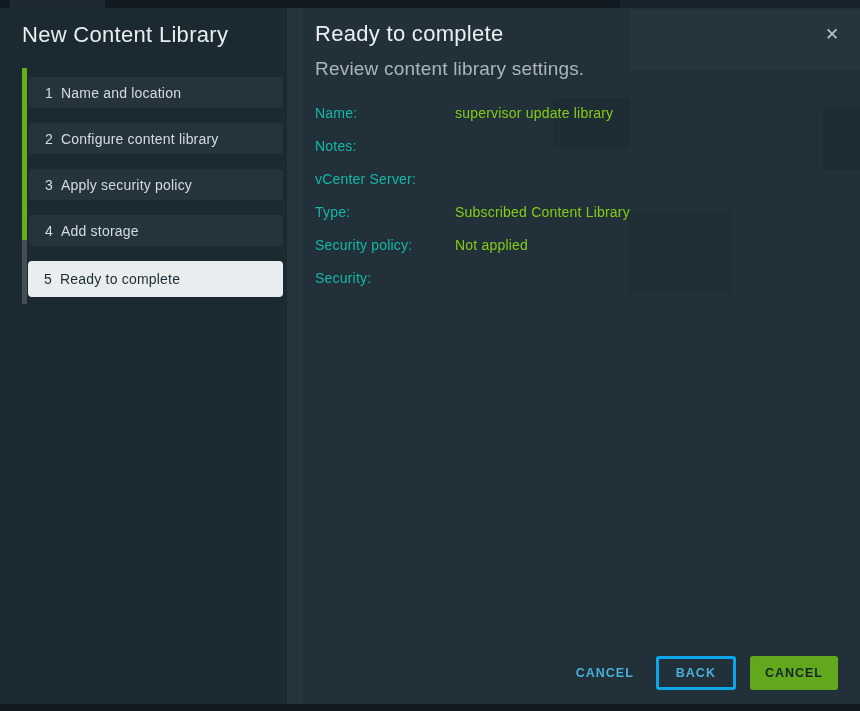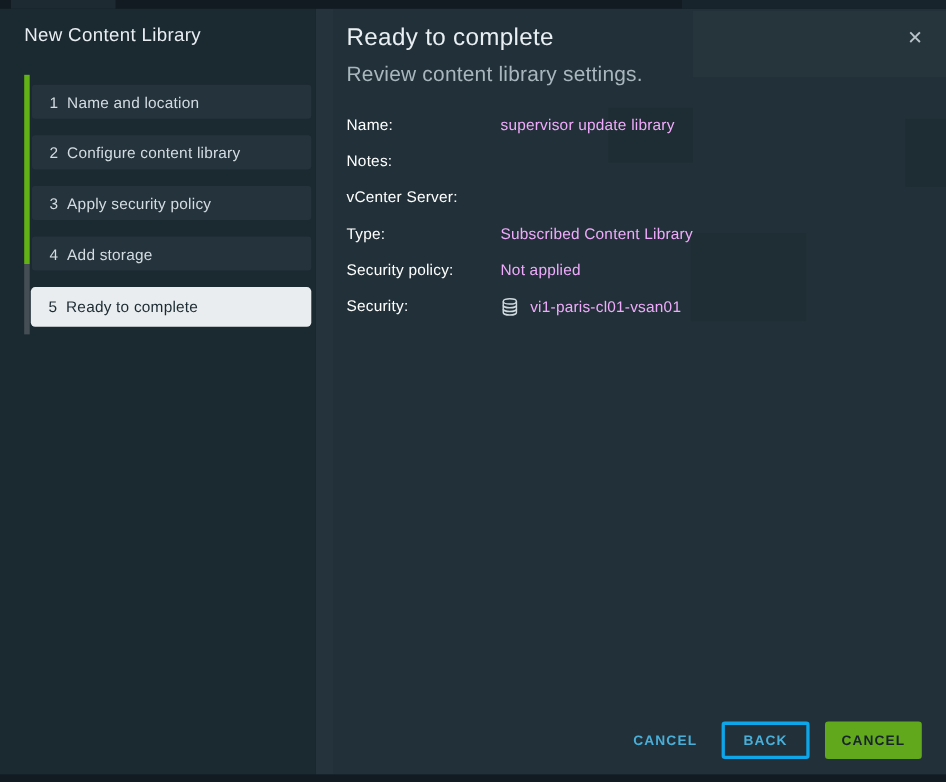"New Content Library" .sidebar-title { font-size: 17px -> 22px }
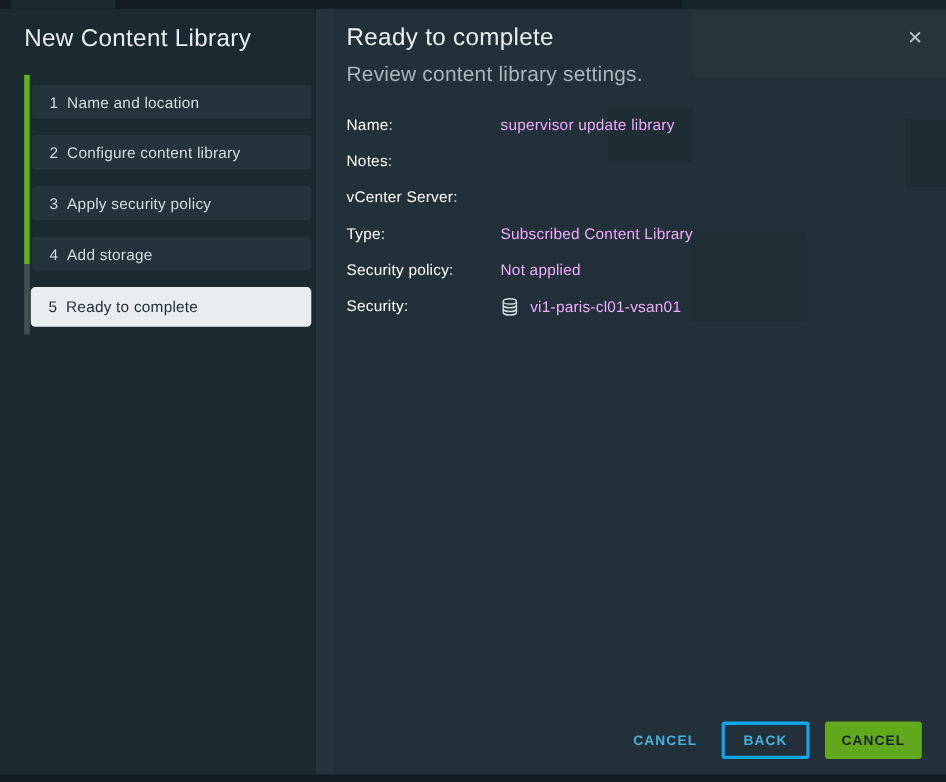"Name:" .field-label { color: #ffffff -> #14b8a6 }
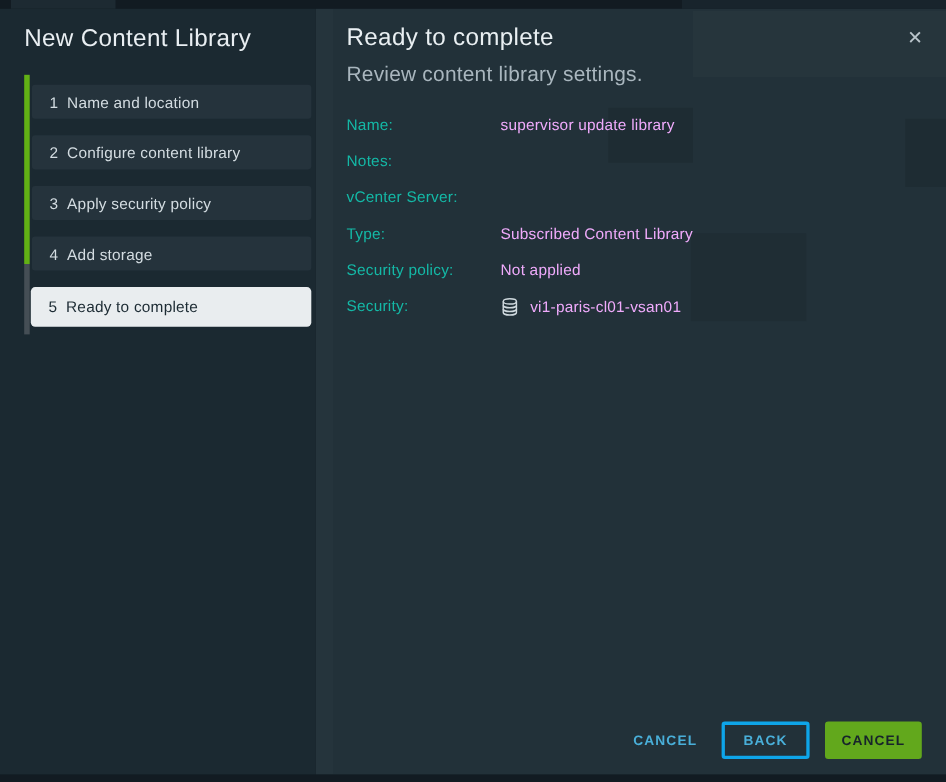"supervisor update library" .field-value { color: #f0abfc -> #84cc16 }
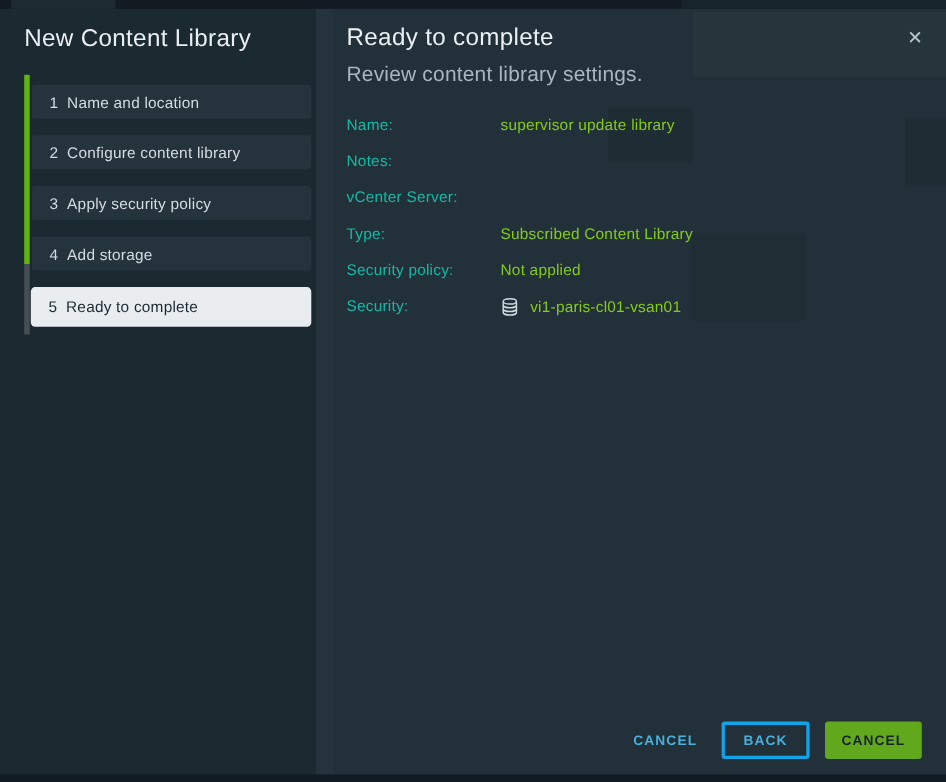"vi1-paris-cl01-vsan01" div.field-value { html: <div> <span> <svg> <ellipse></ellipse> <path></path> <path></path> <path></path> </svg> </span> <span>vi1-paris-cl01-vsan01</span> </div> -> none }
